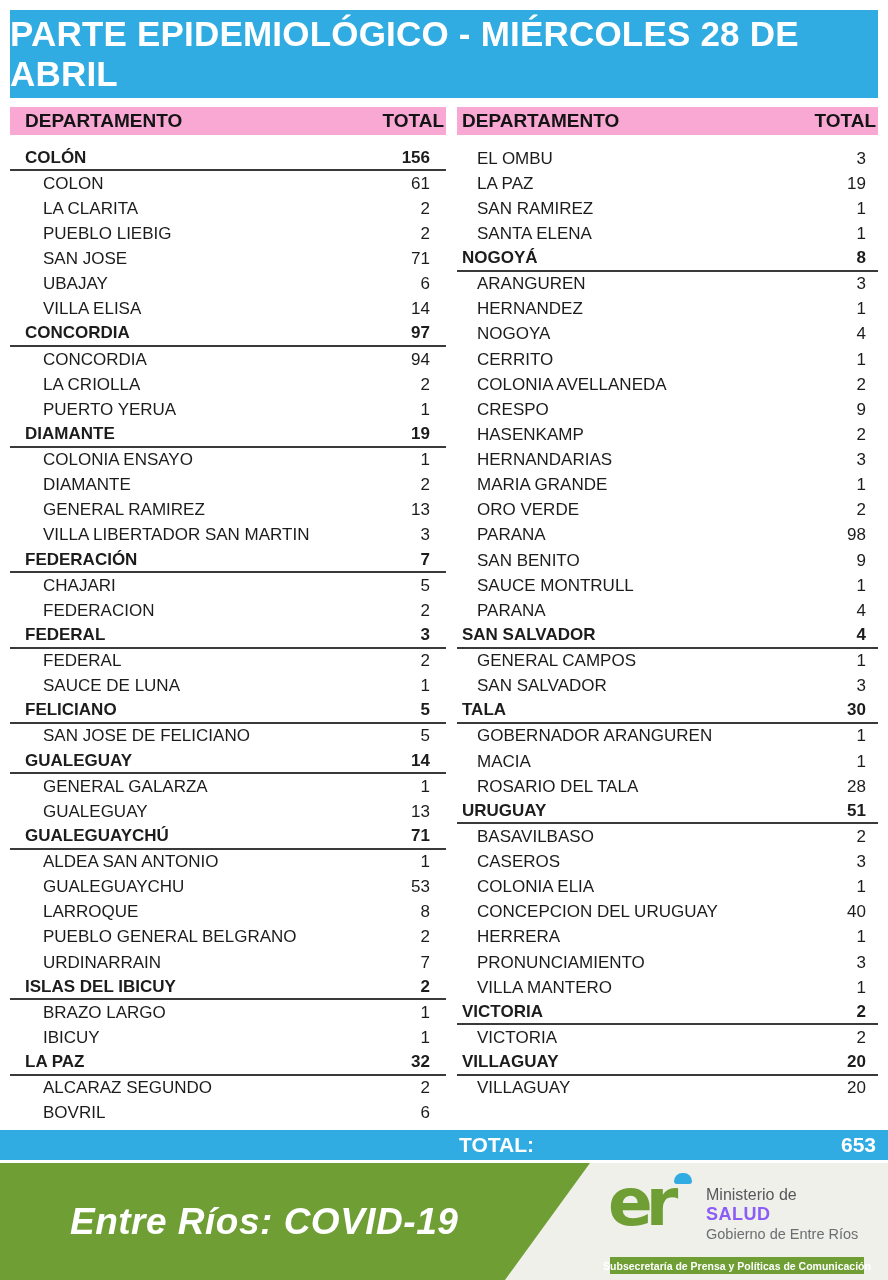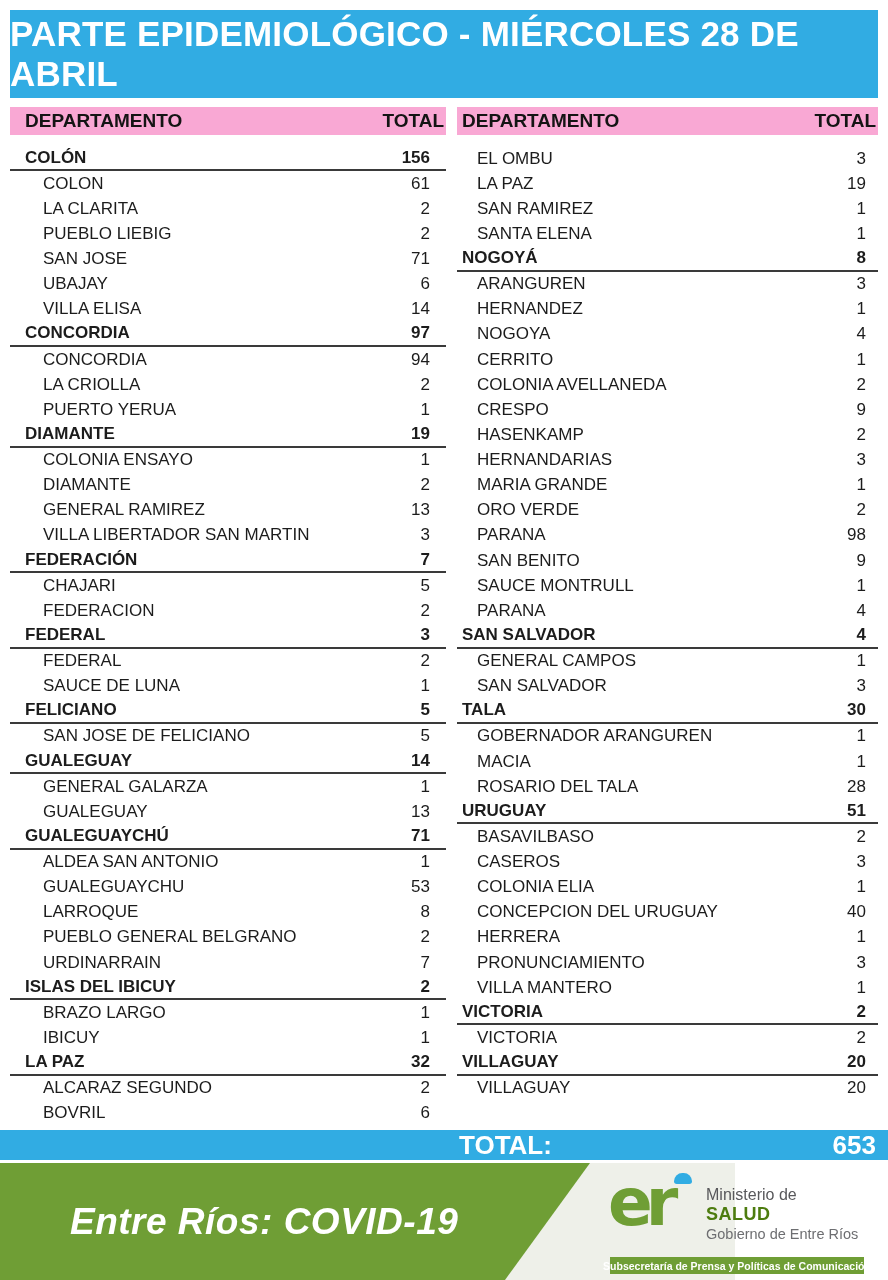"TOTAL:" .total-bar { font-size: 26px -> 21px }
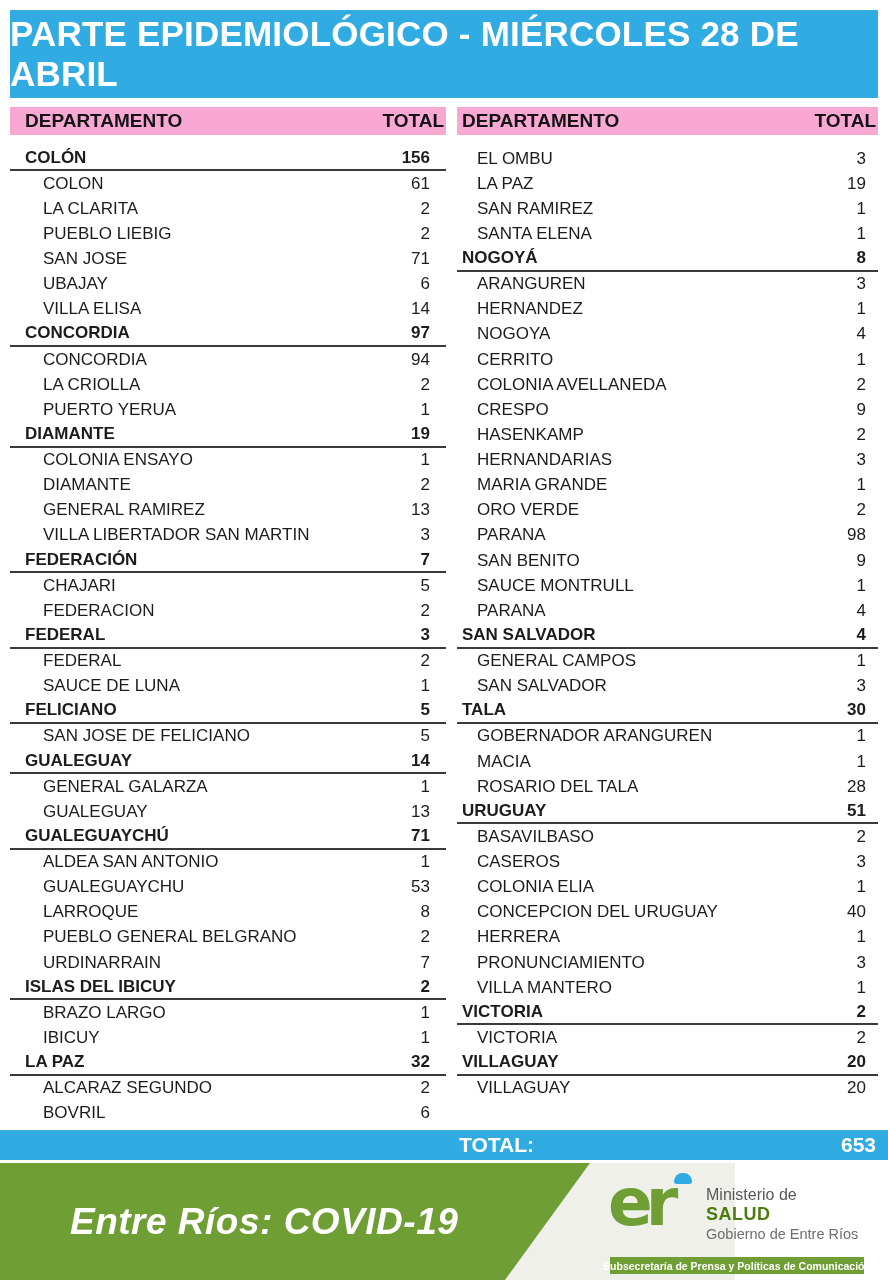"Entre Ríos: COVID-19" .footer { width: 735px -> 888px }
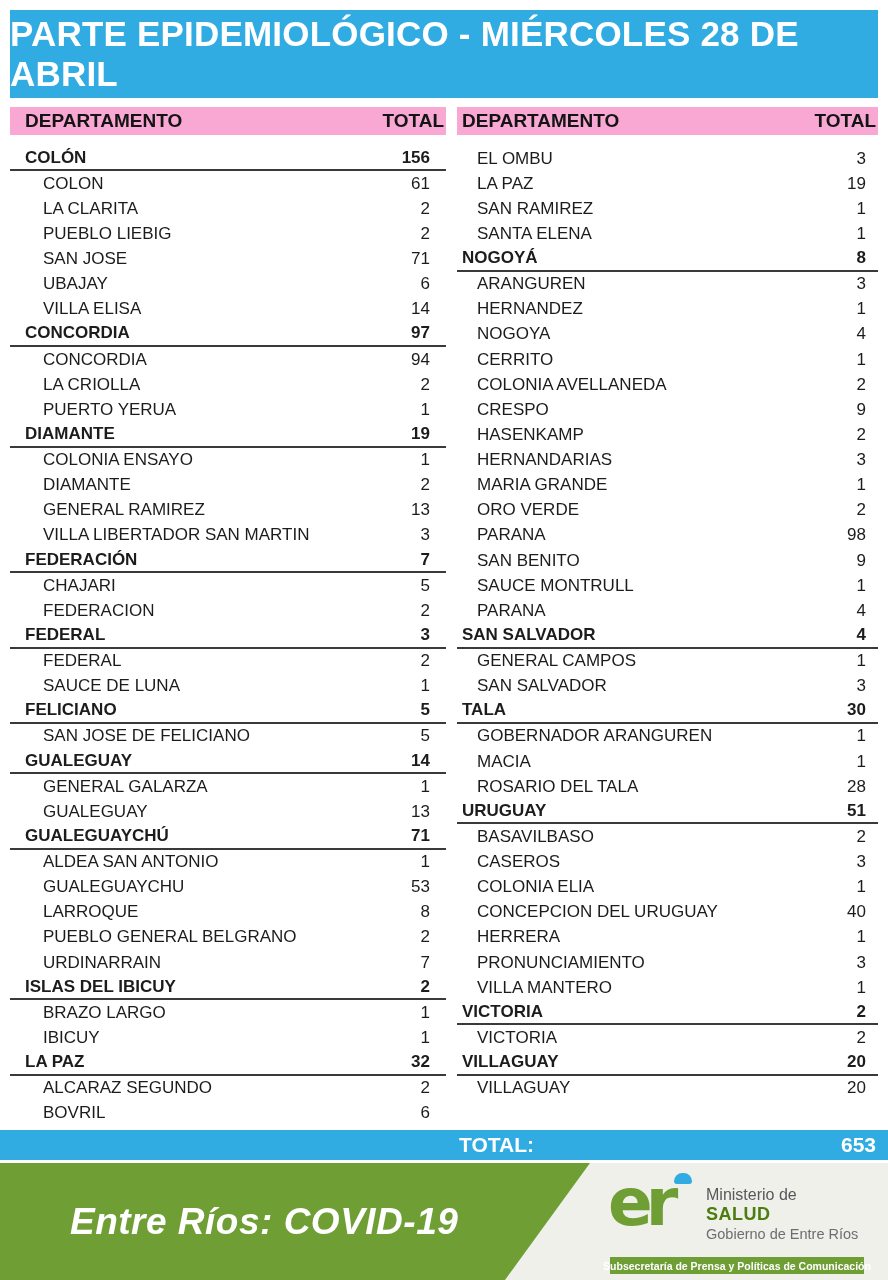"SALUD" .ministry .m2 { color: #4d7c0f -> #8b5cf6 }
